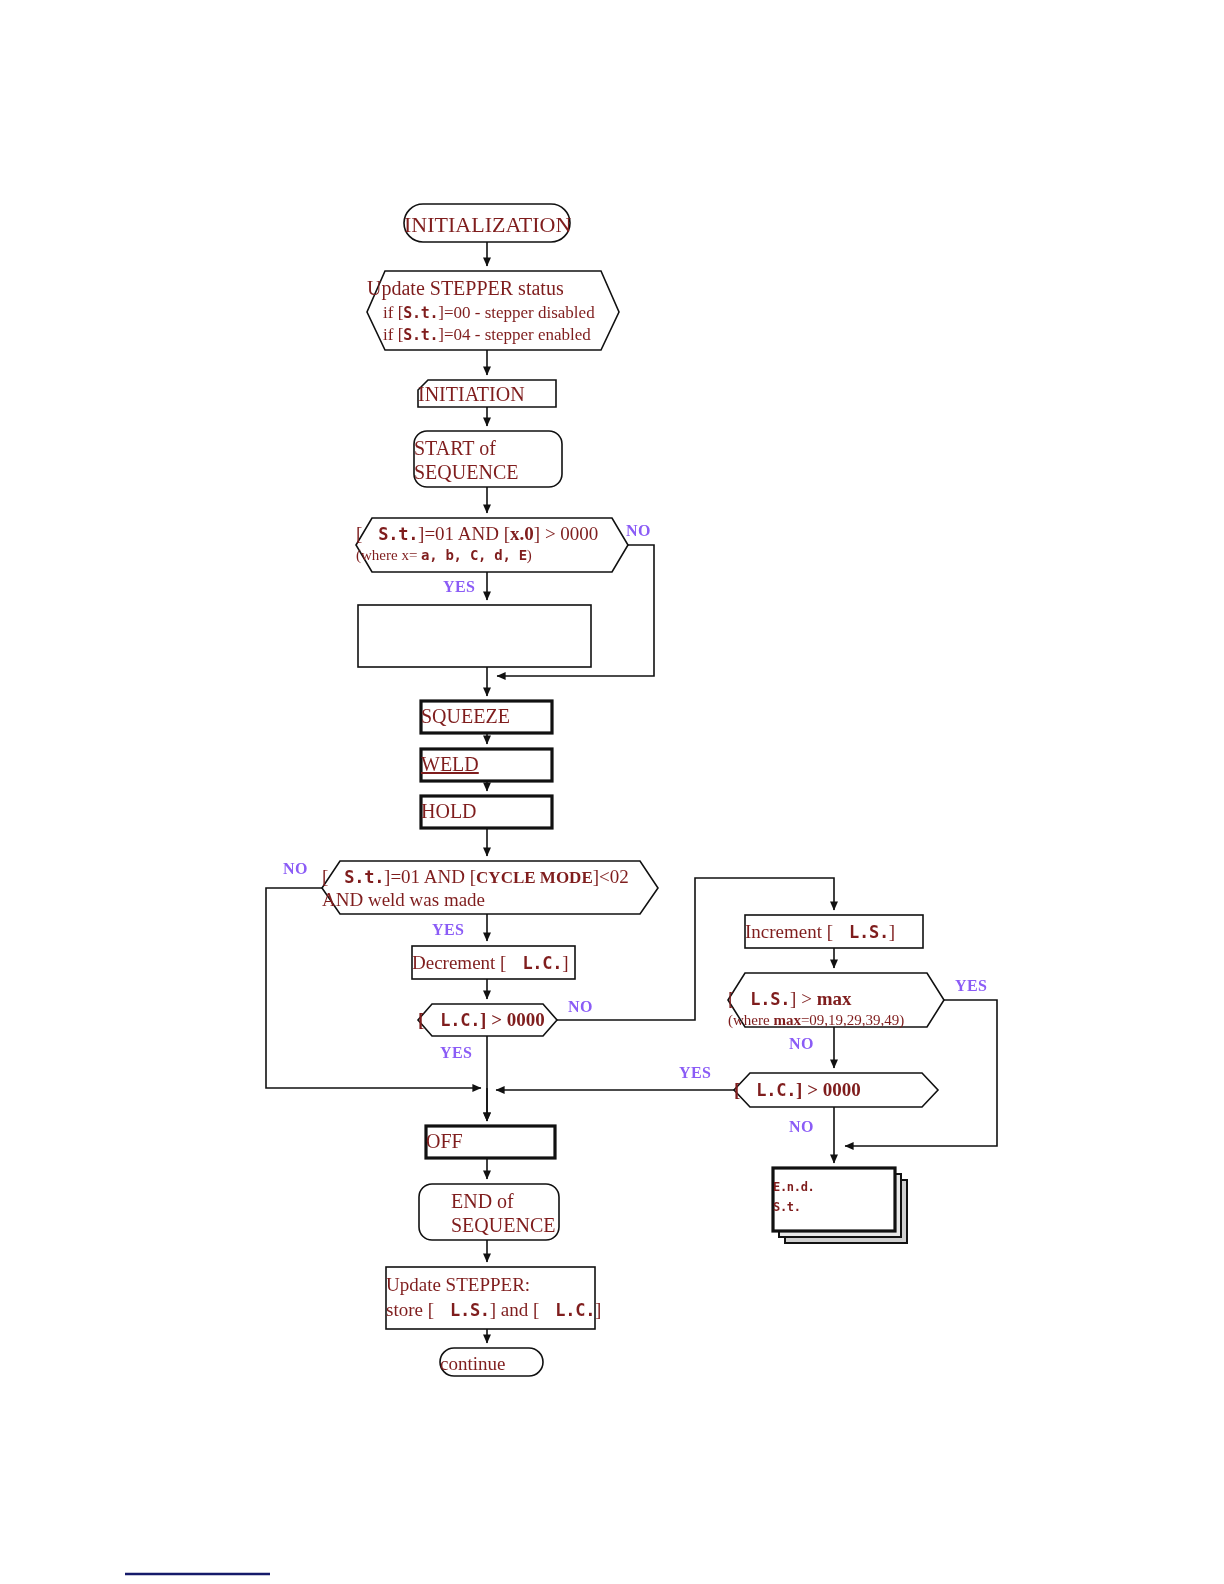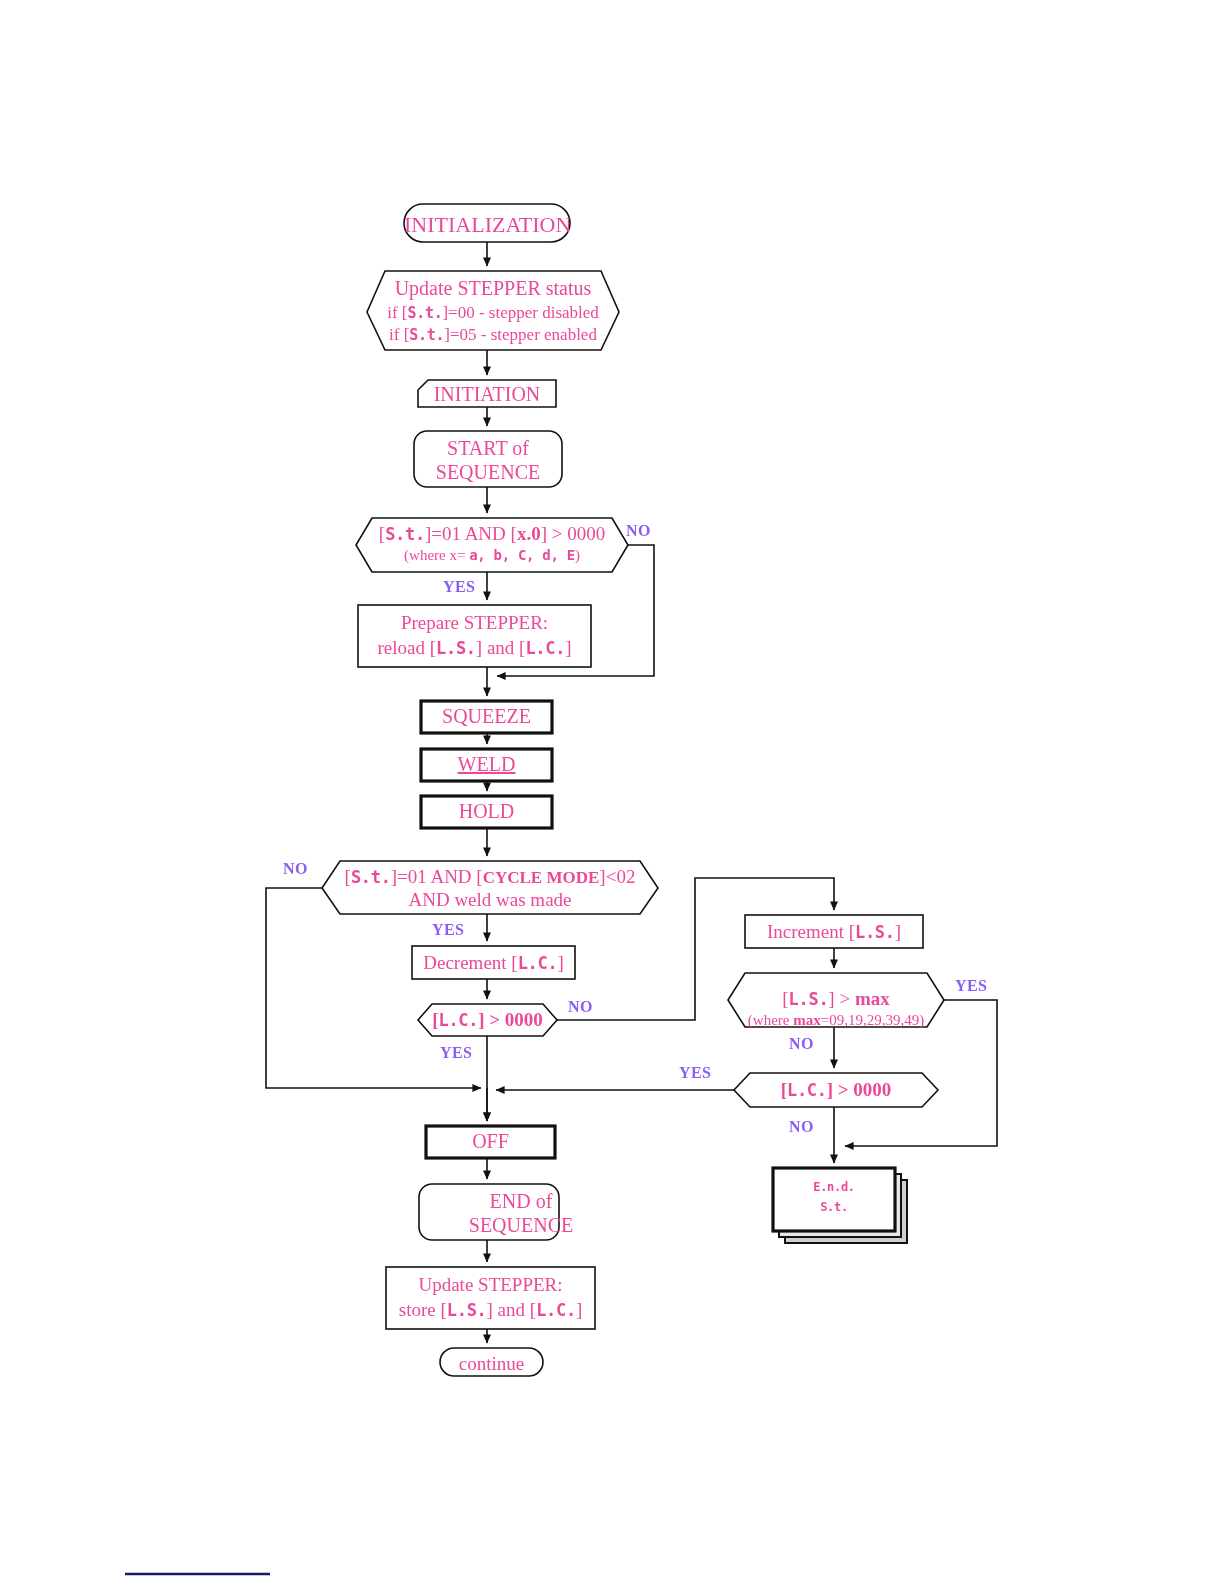"INITIALIZATION" .lbl { color: #ec4899 -> #7f1d1d; text-align: center -> left }
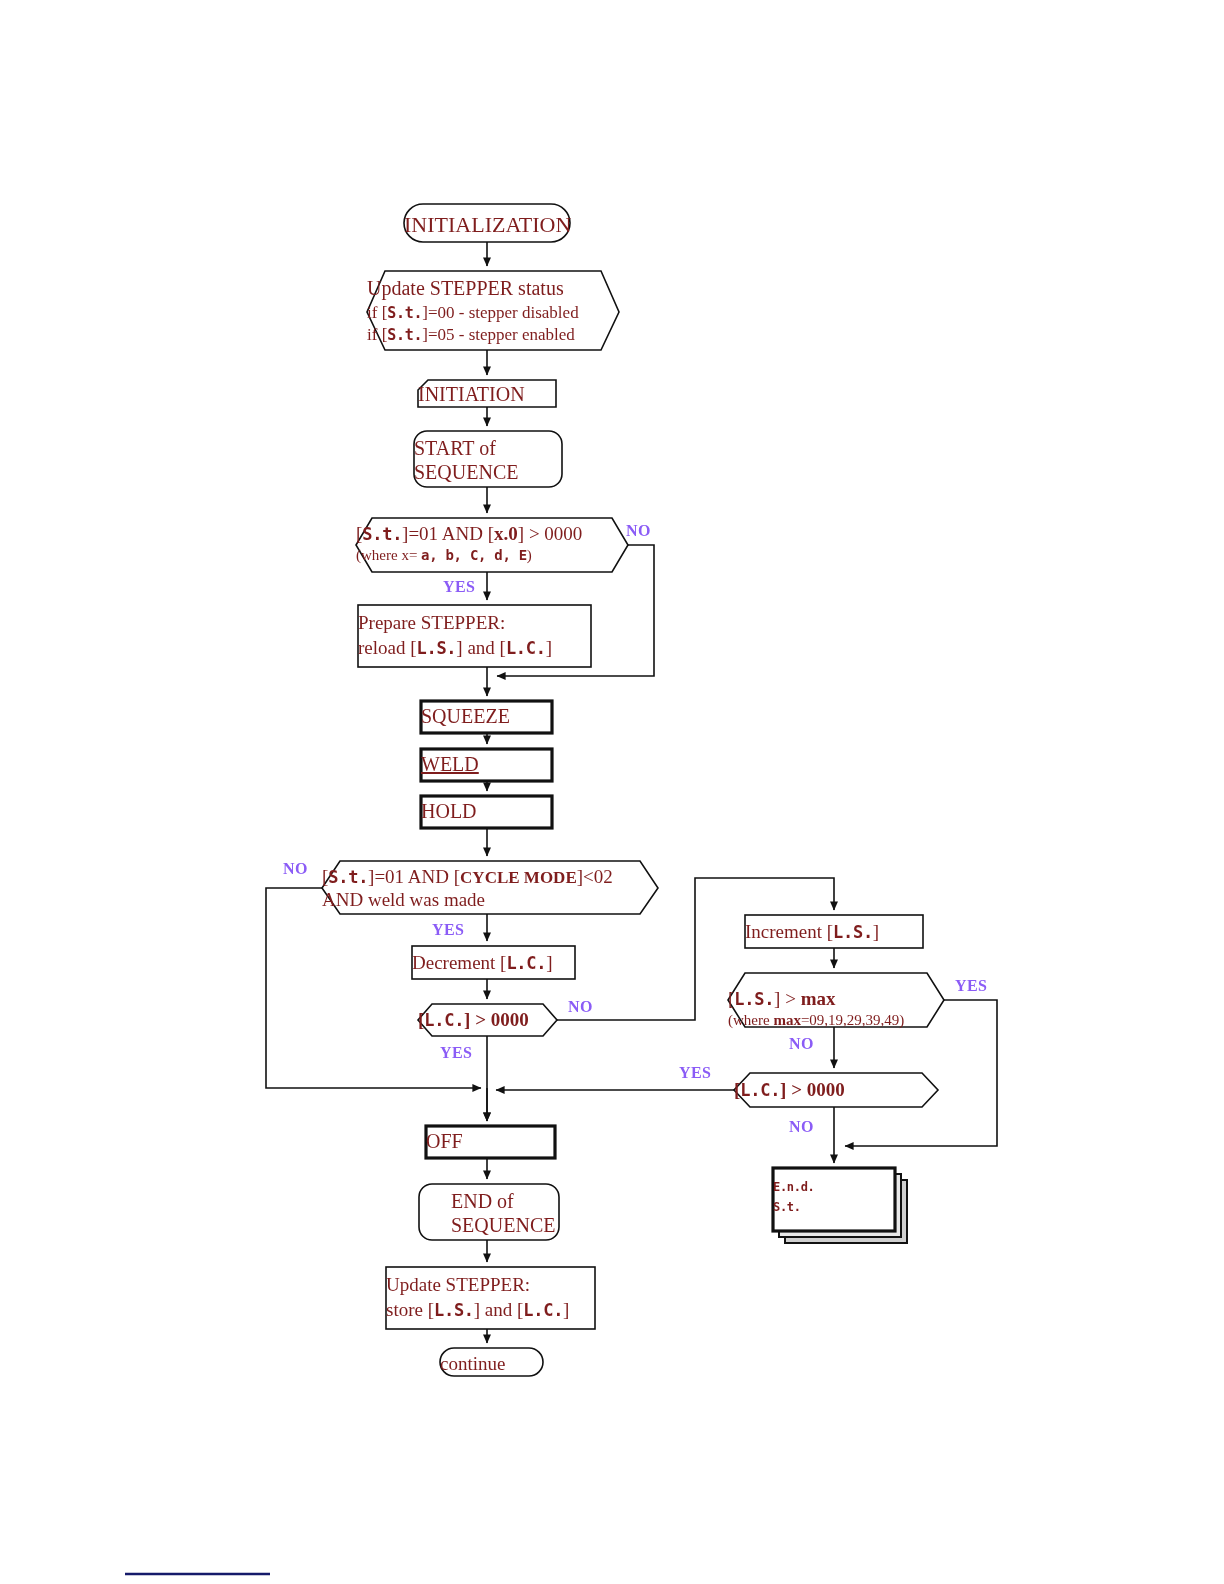"if [S.t.]=00 - stepper disabled" .t17 { padding-left: none -> 16px }
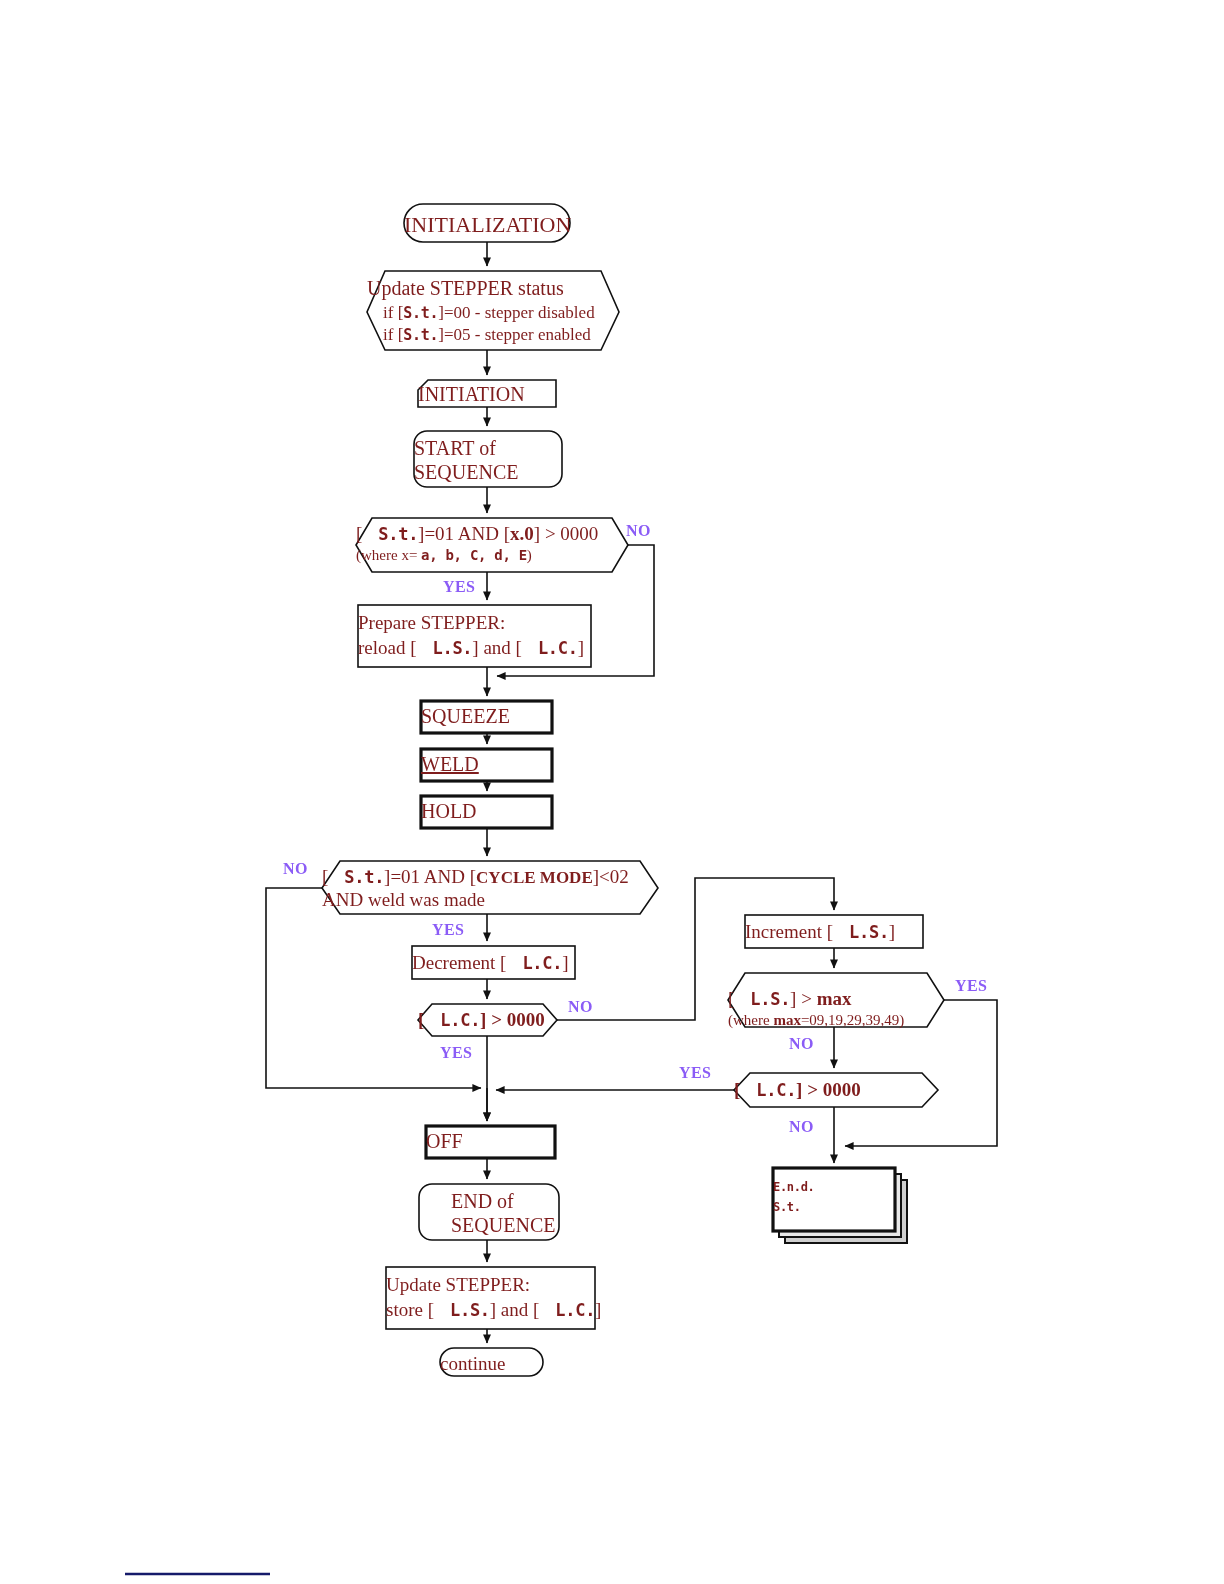"]=05 - stepper enabled" span.serif { text: 05 -> 04 }
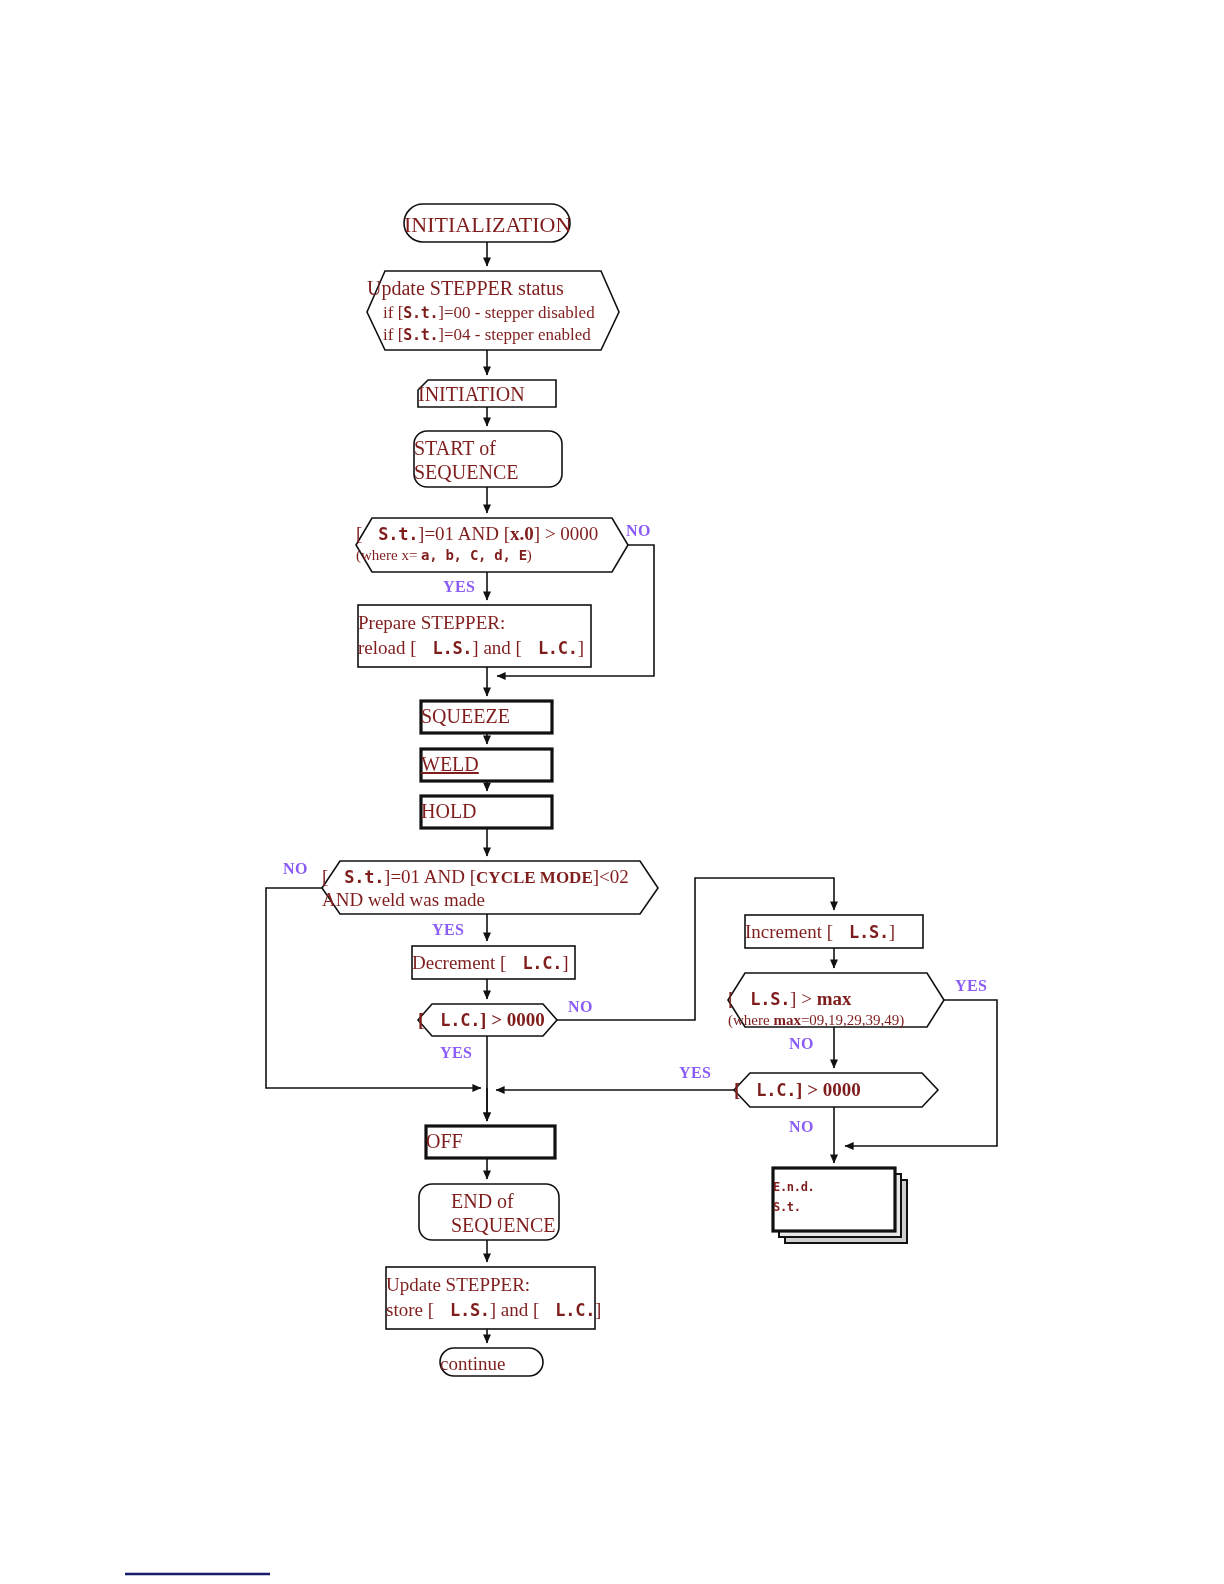"Prepare STEPPER:" div.lbl { html: <div> <div>Prepare STEPPER:</div> <div> <span>reload [</span><span>L.S.</span><span>] and [</span><span>L.C.</span><span>]</span> </div> </div> -> none }
